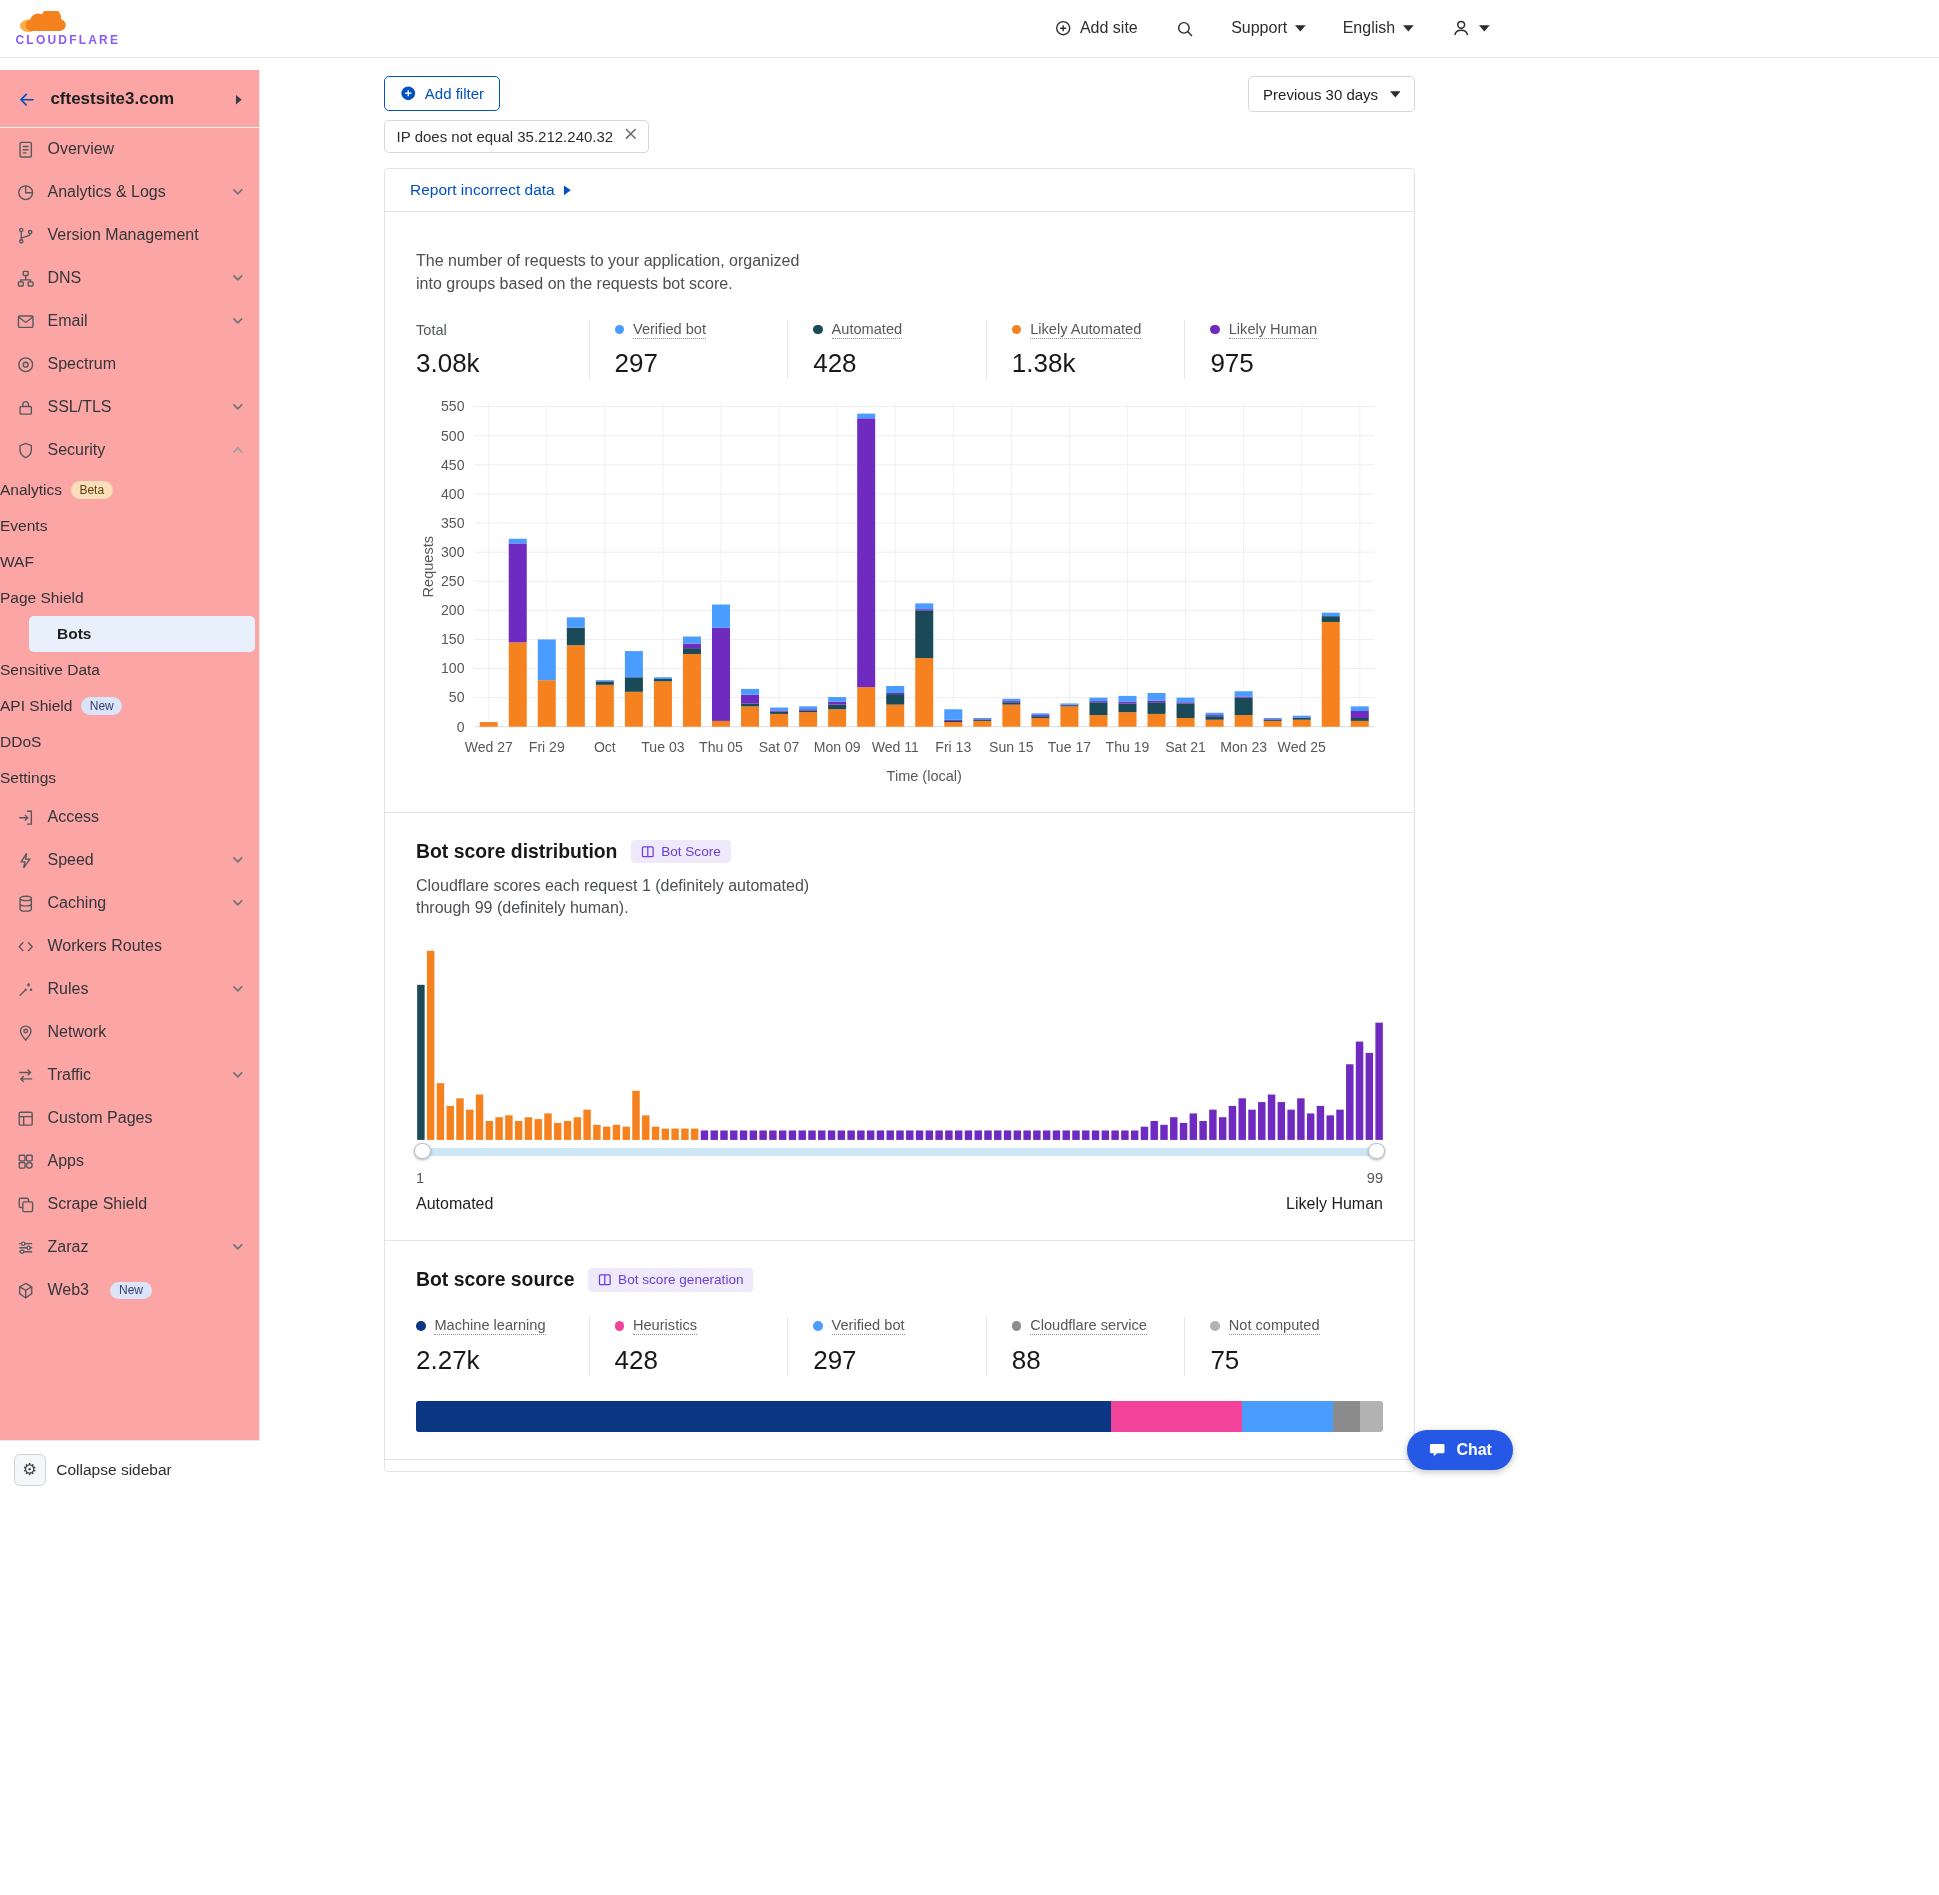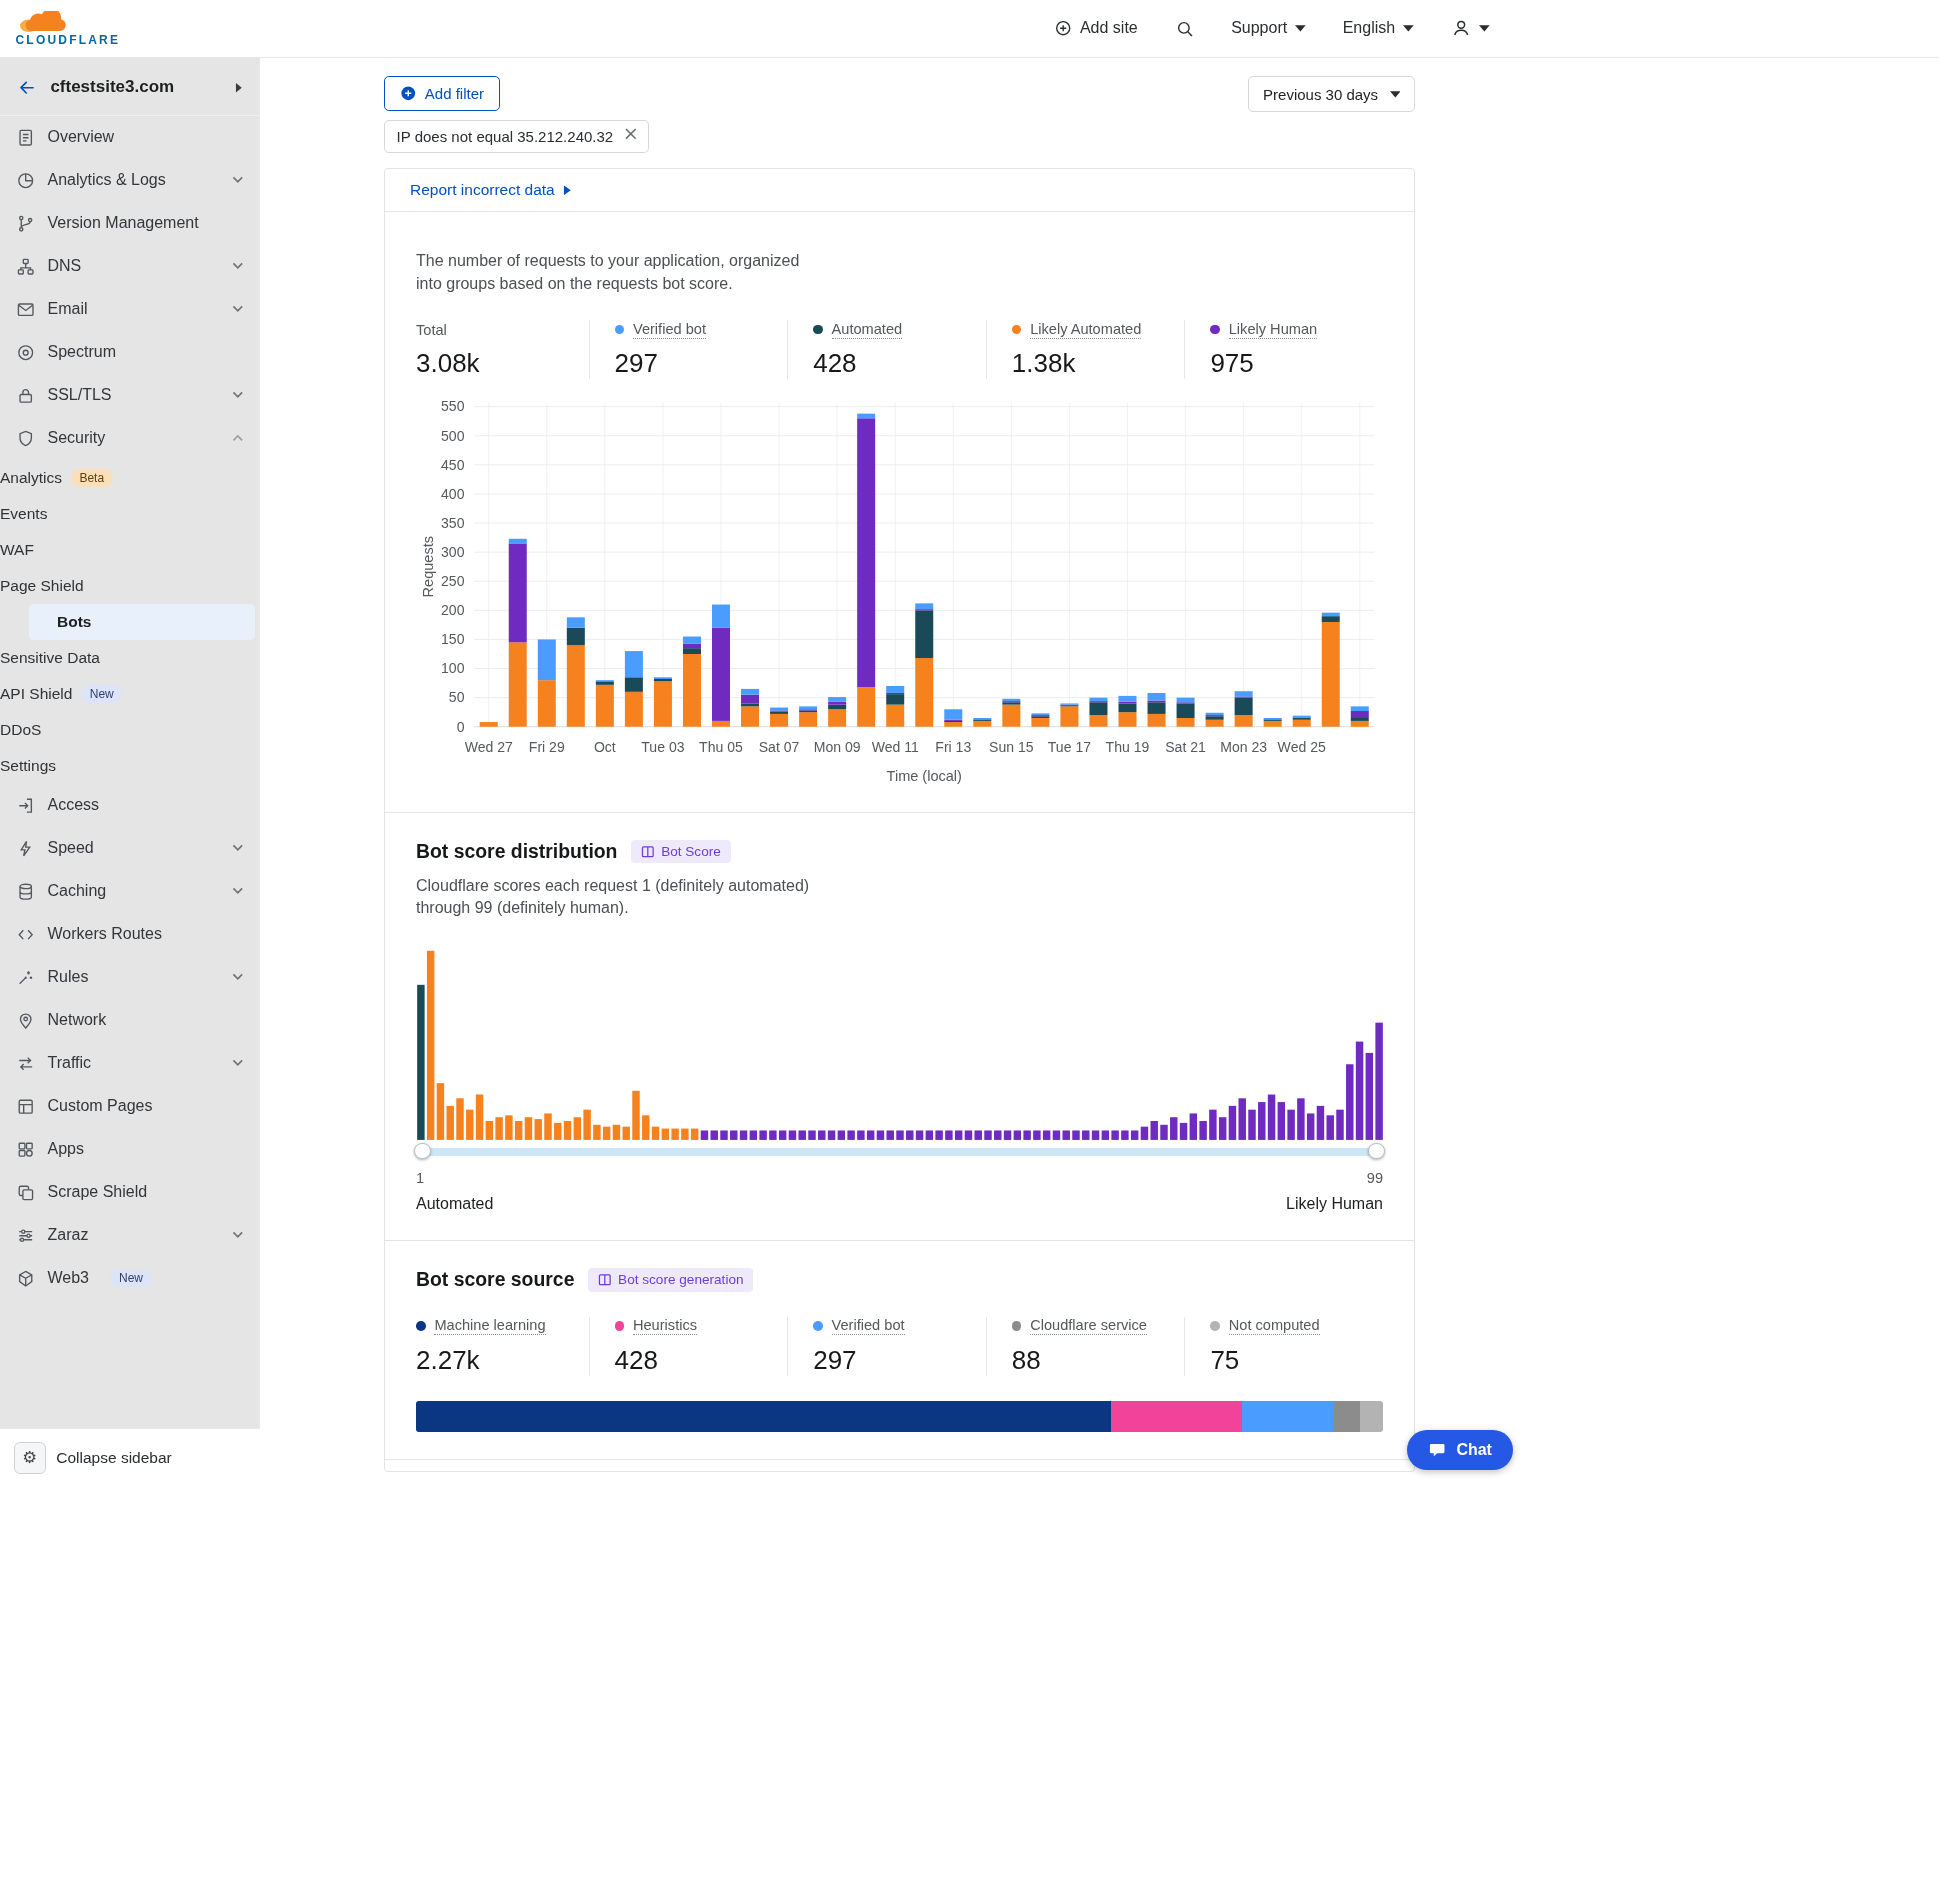"CLOUDFLARE" .logo-word { color: #0369a1 -> #8b5cf6 }
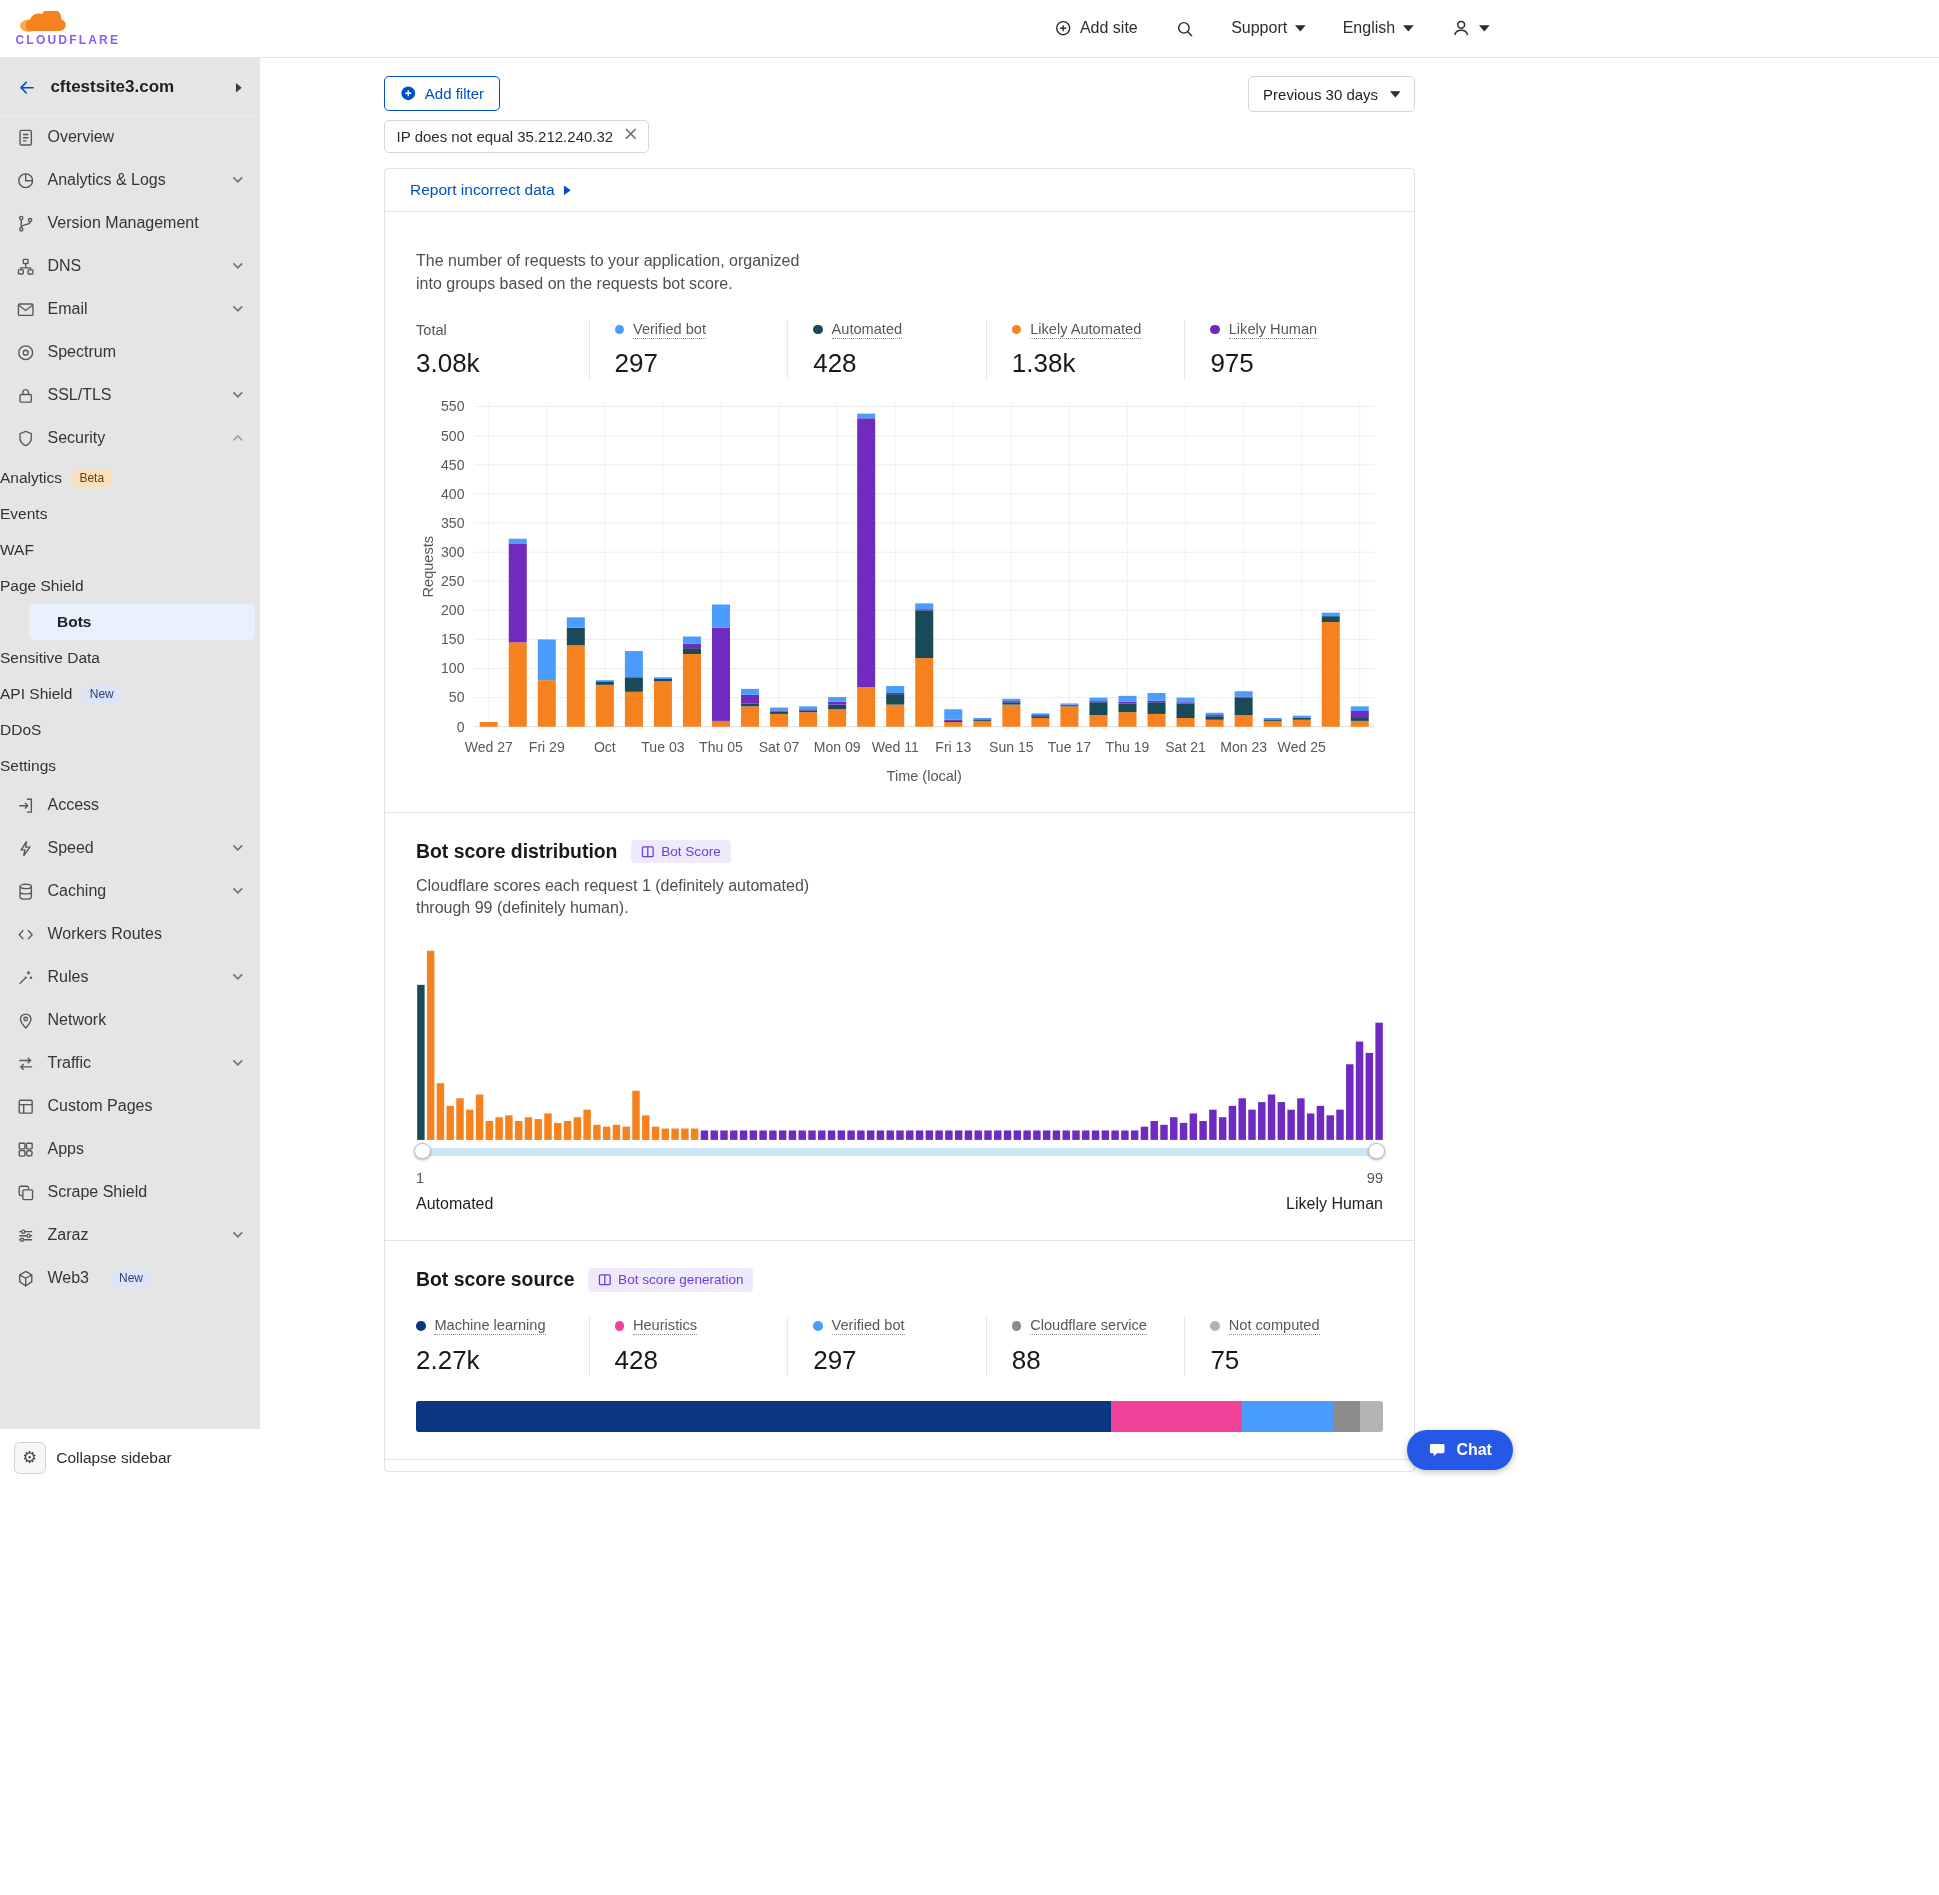"cftestsite3.com" .sidebar { background: #e5e5e5 -> #fca5a5; top: 58px -> 70px }
